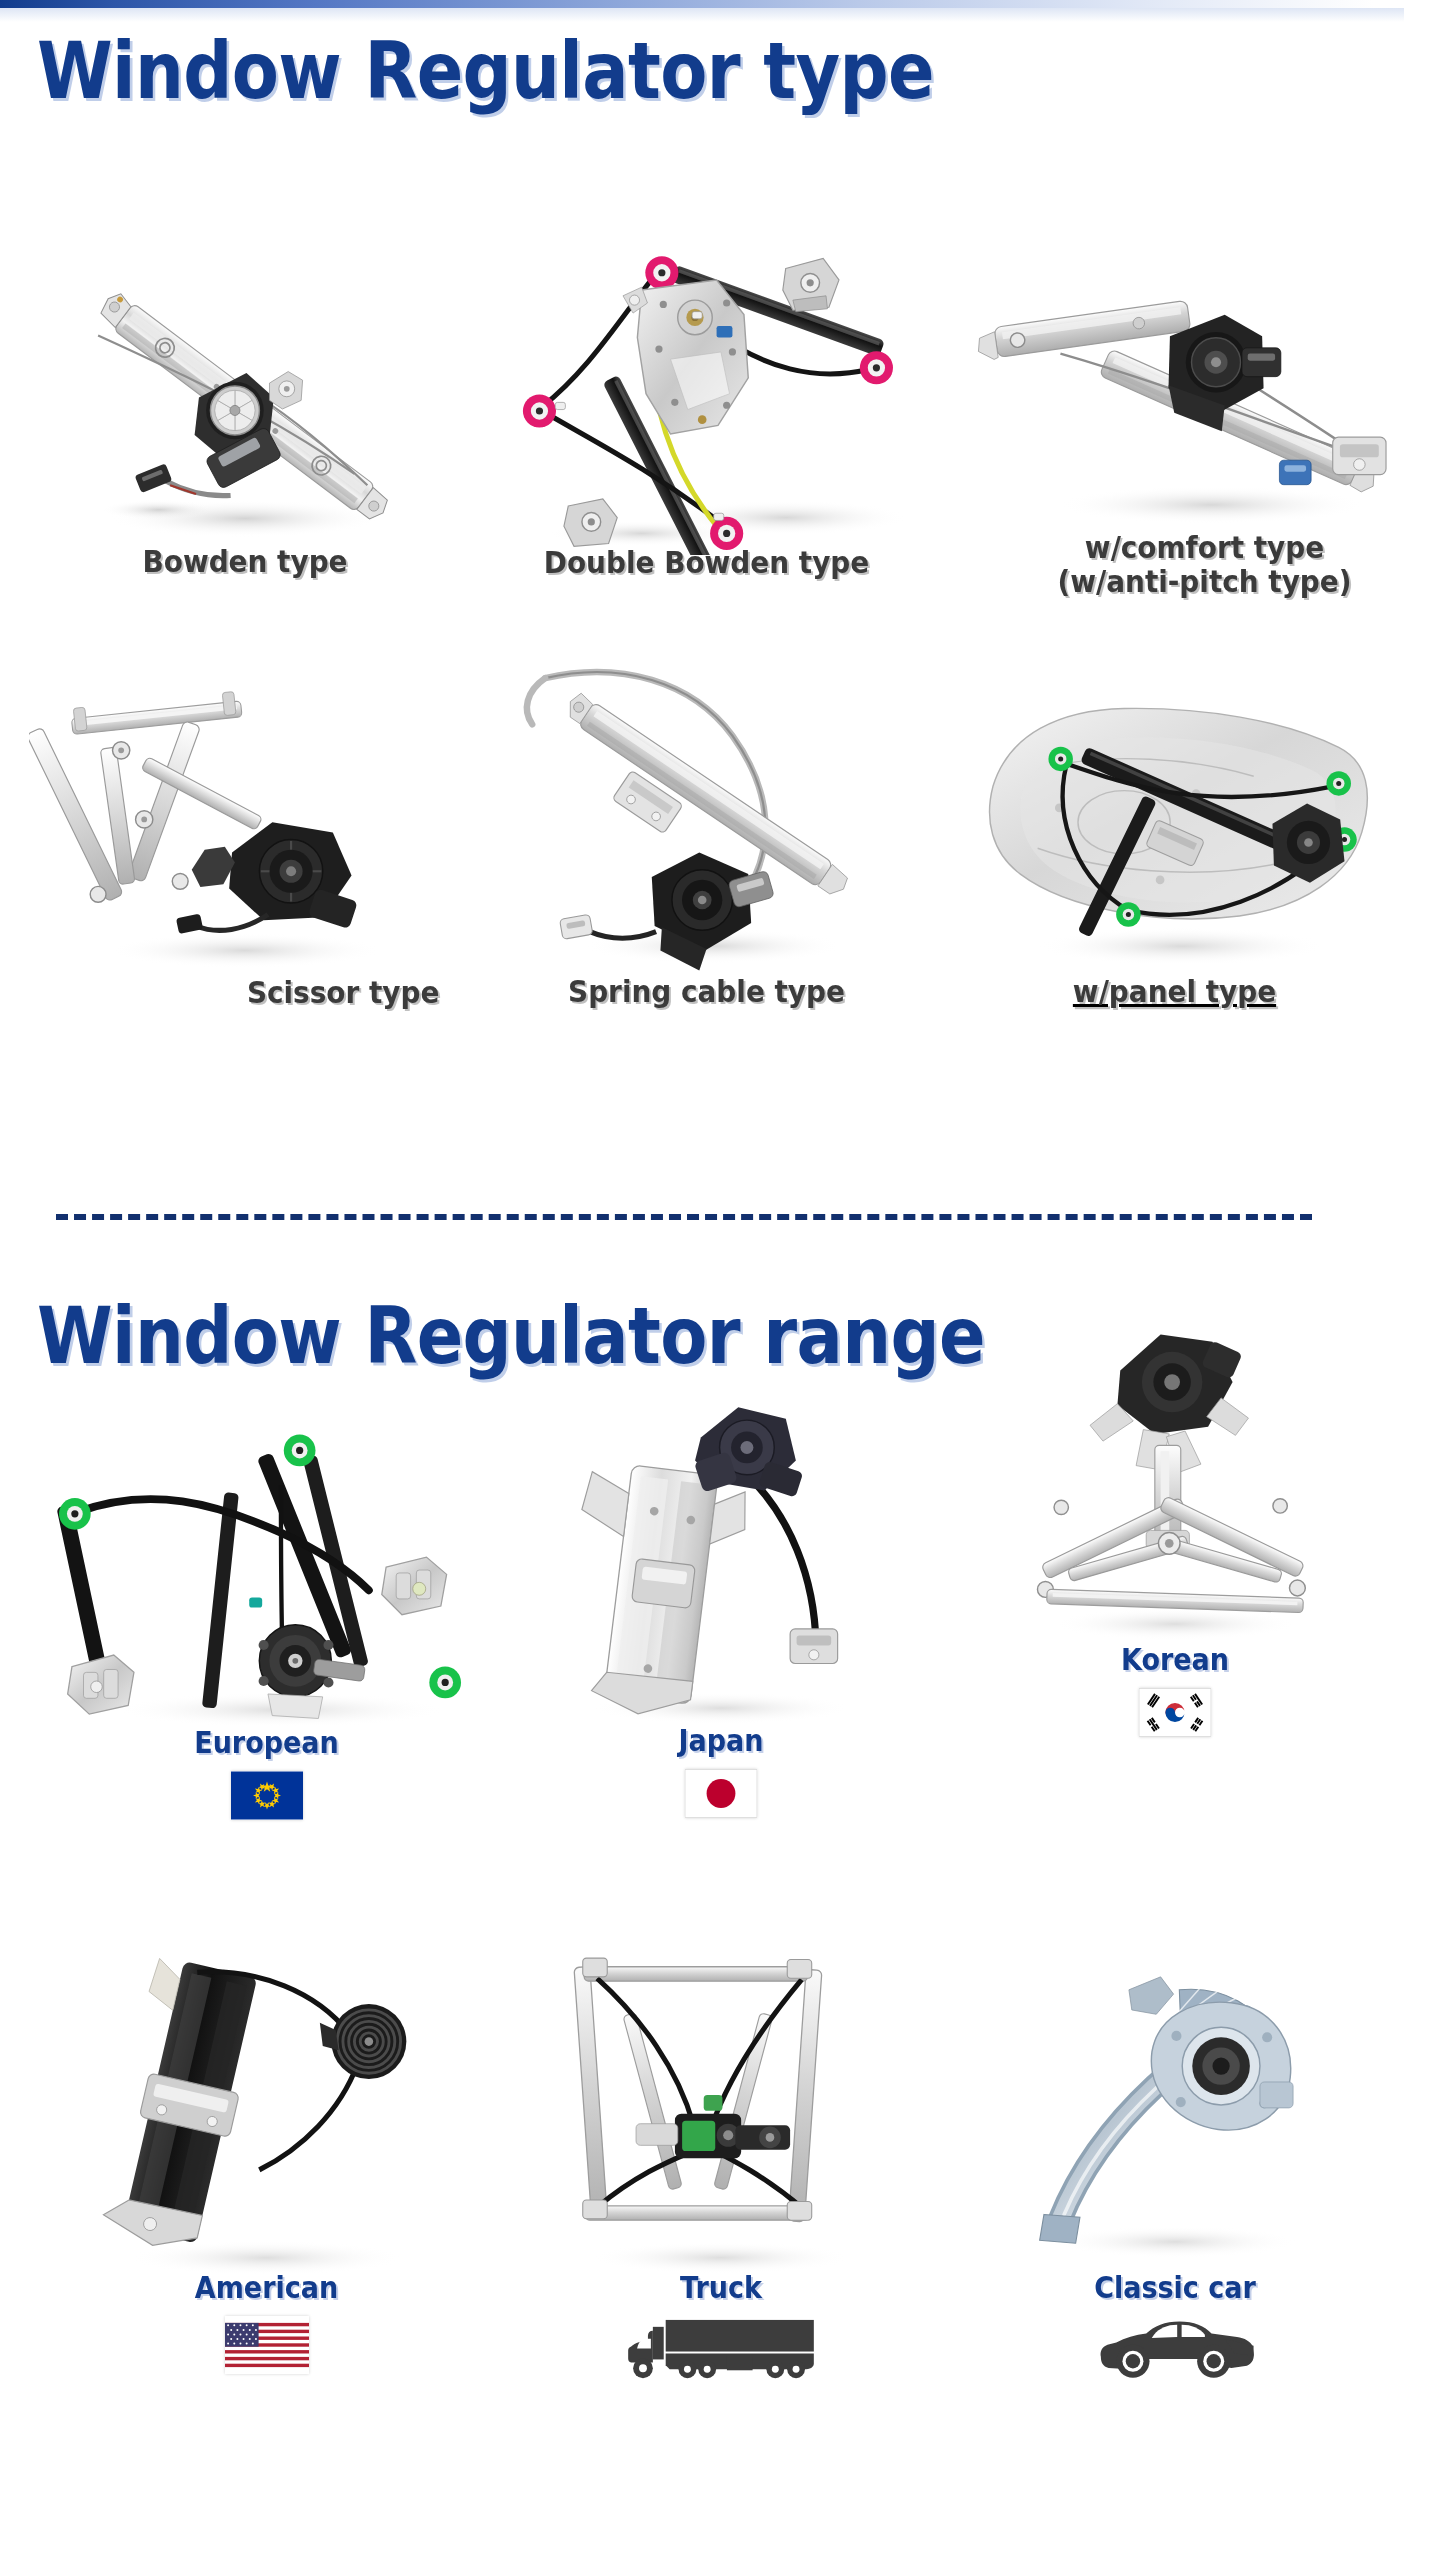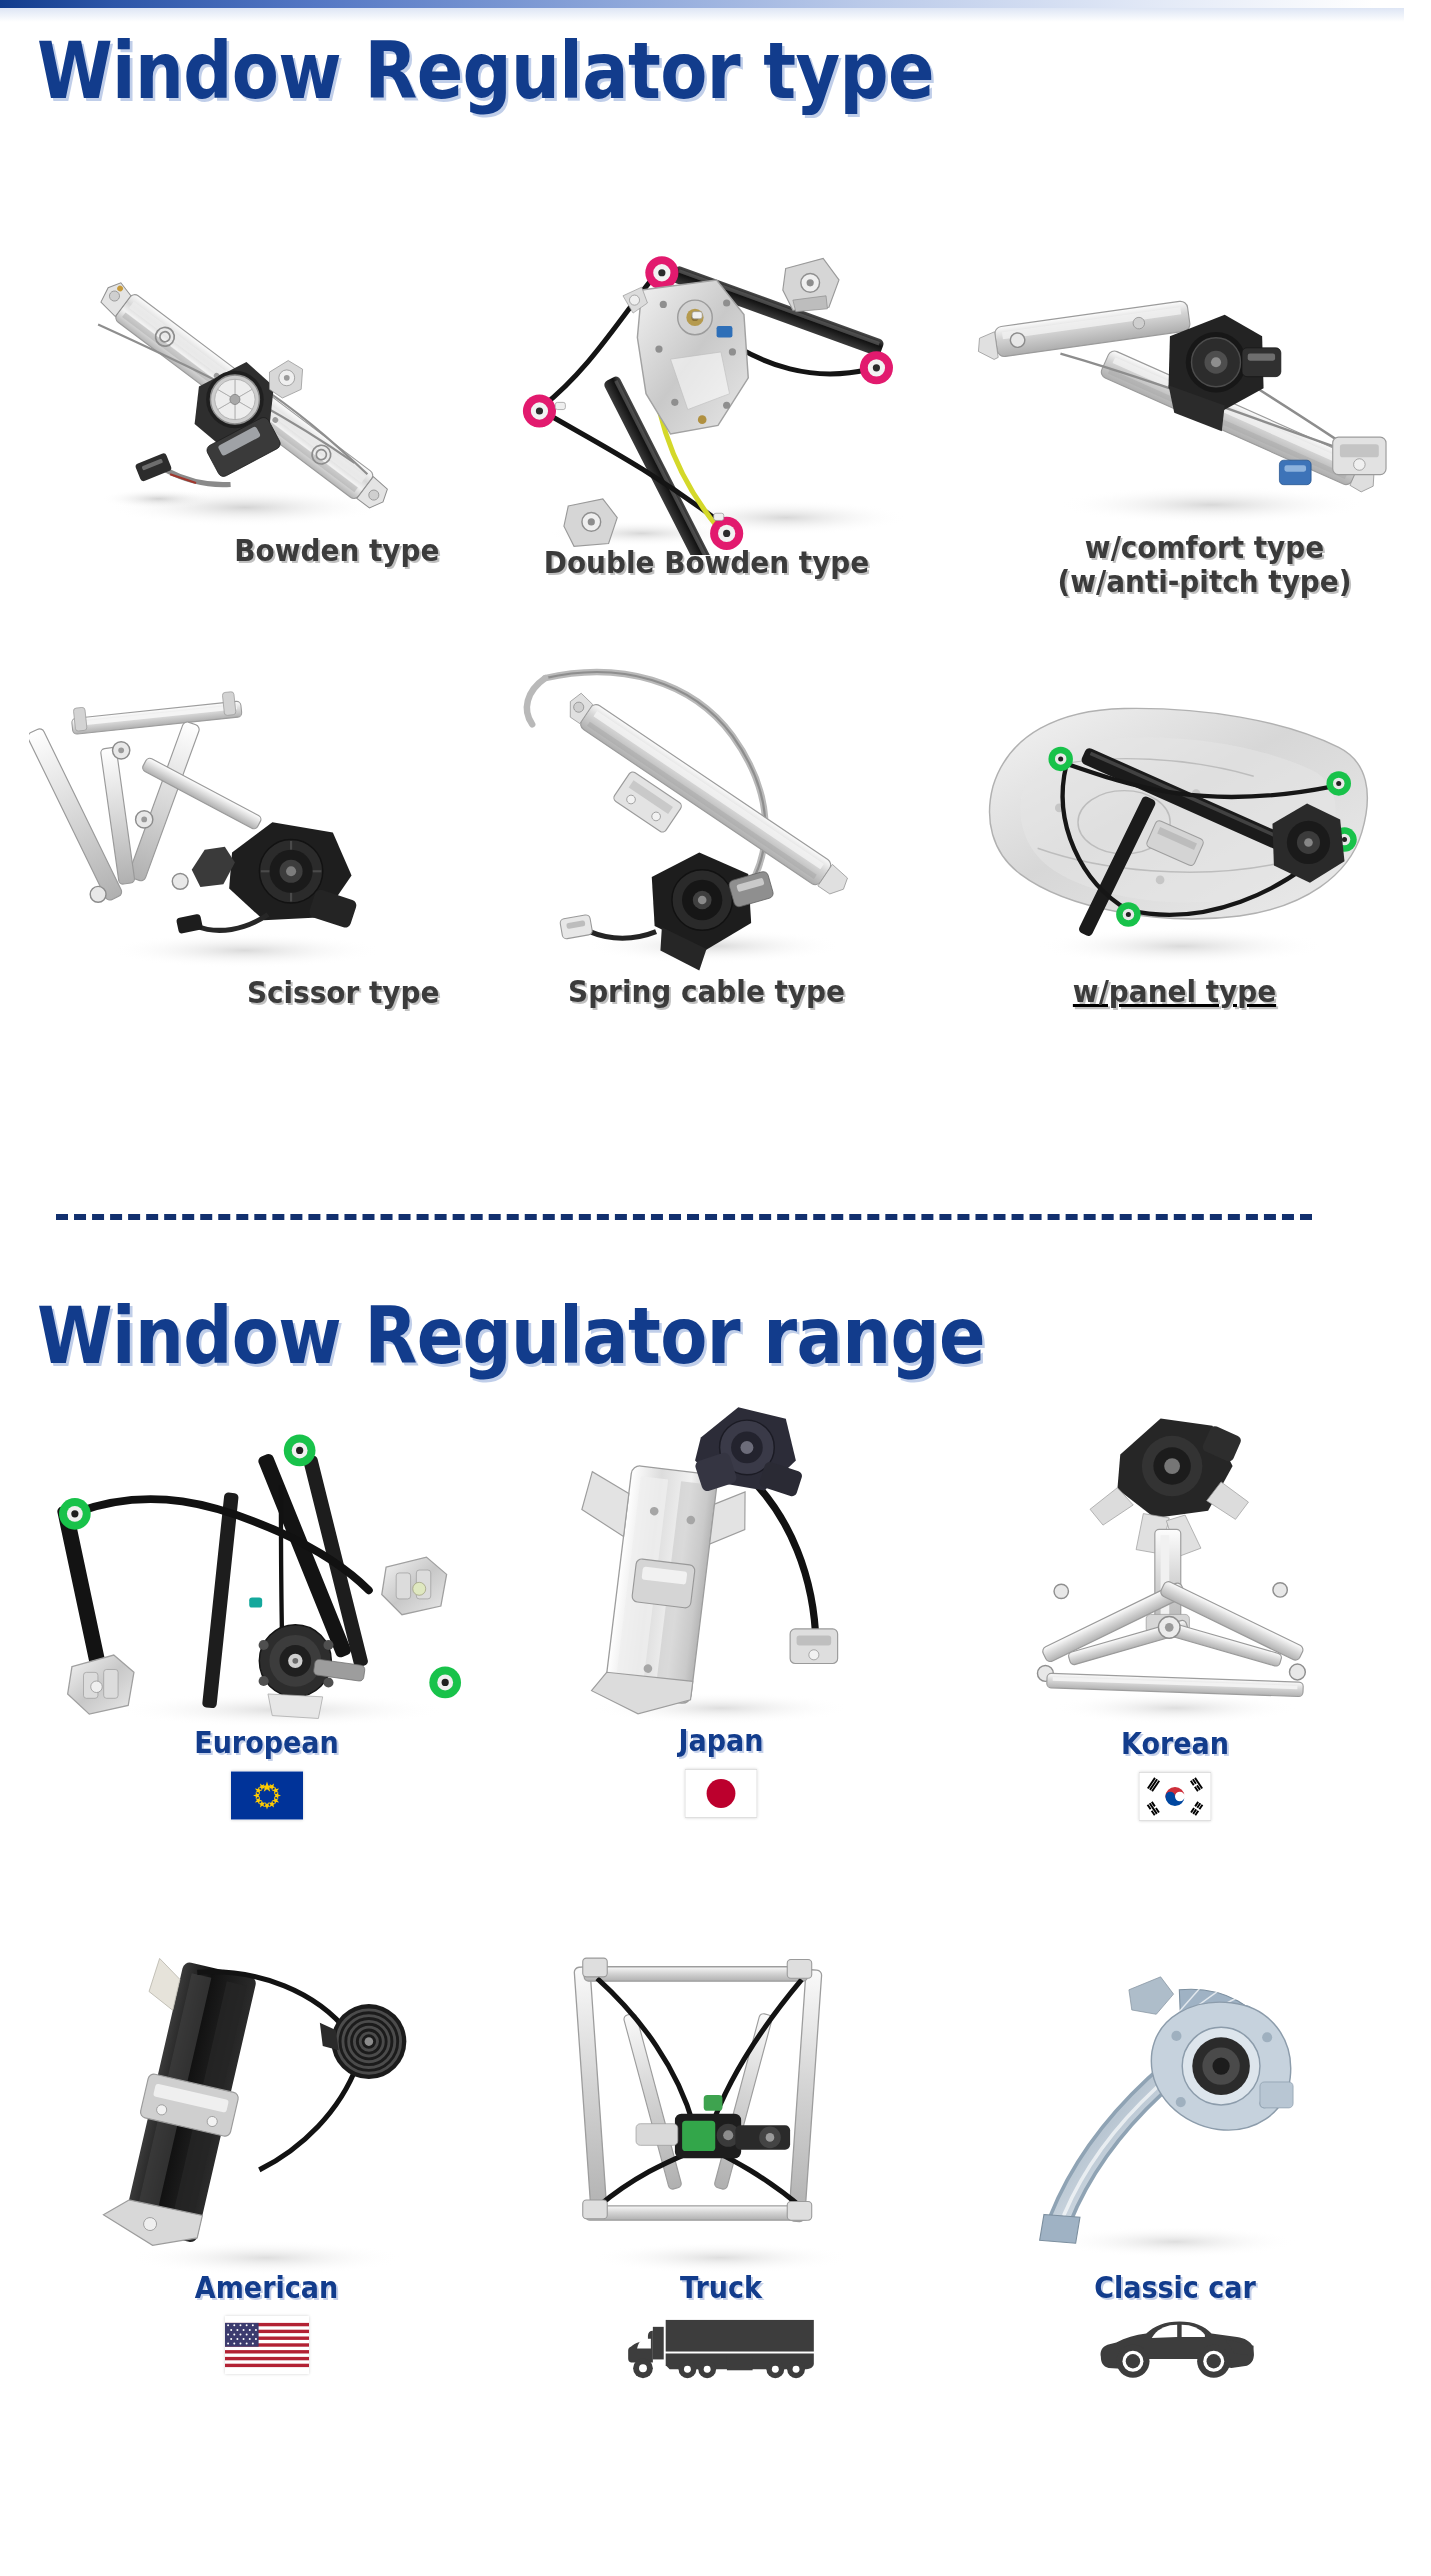"Bowden type" div.cell { text-align: right -> none; top: 254px -> 265px }
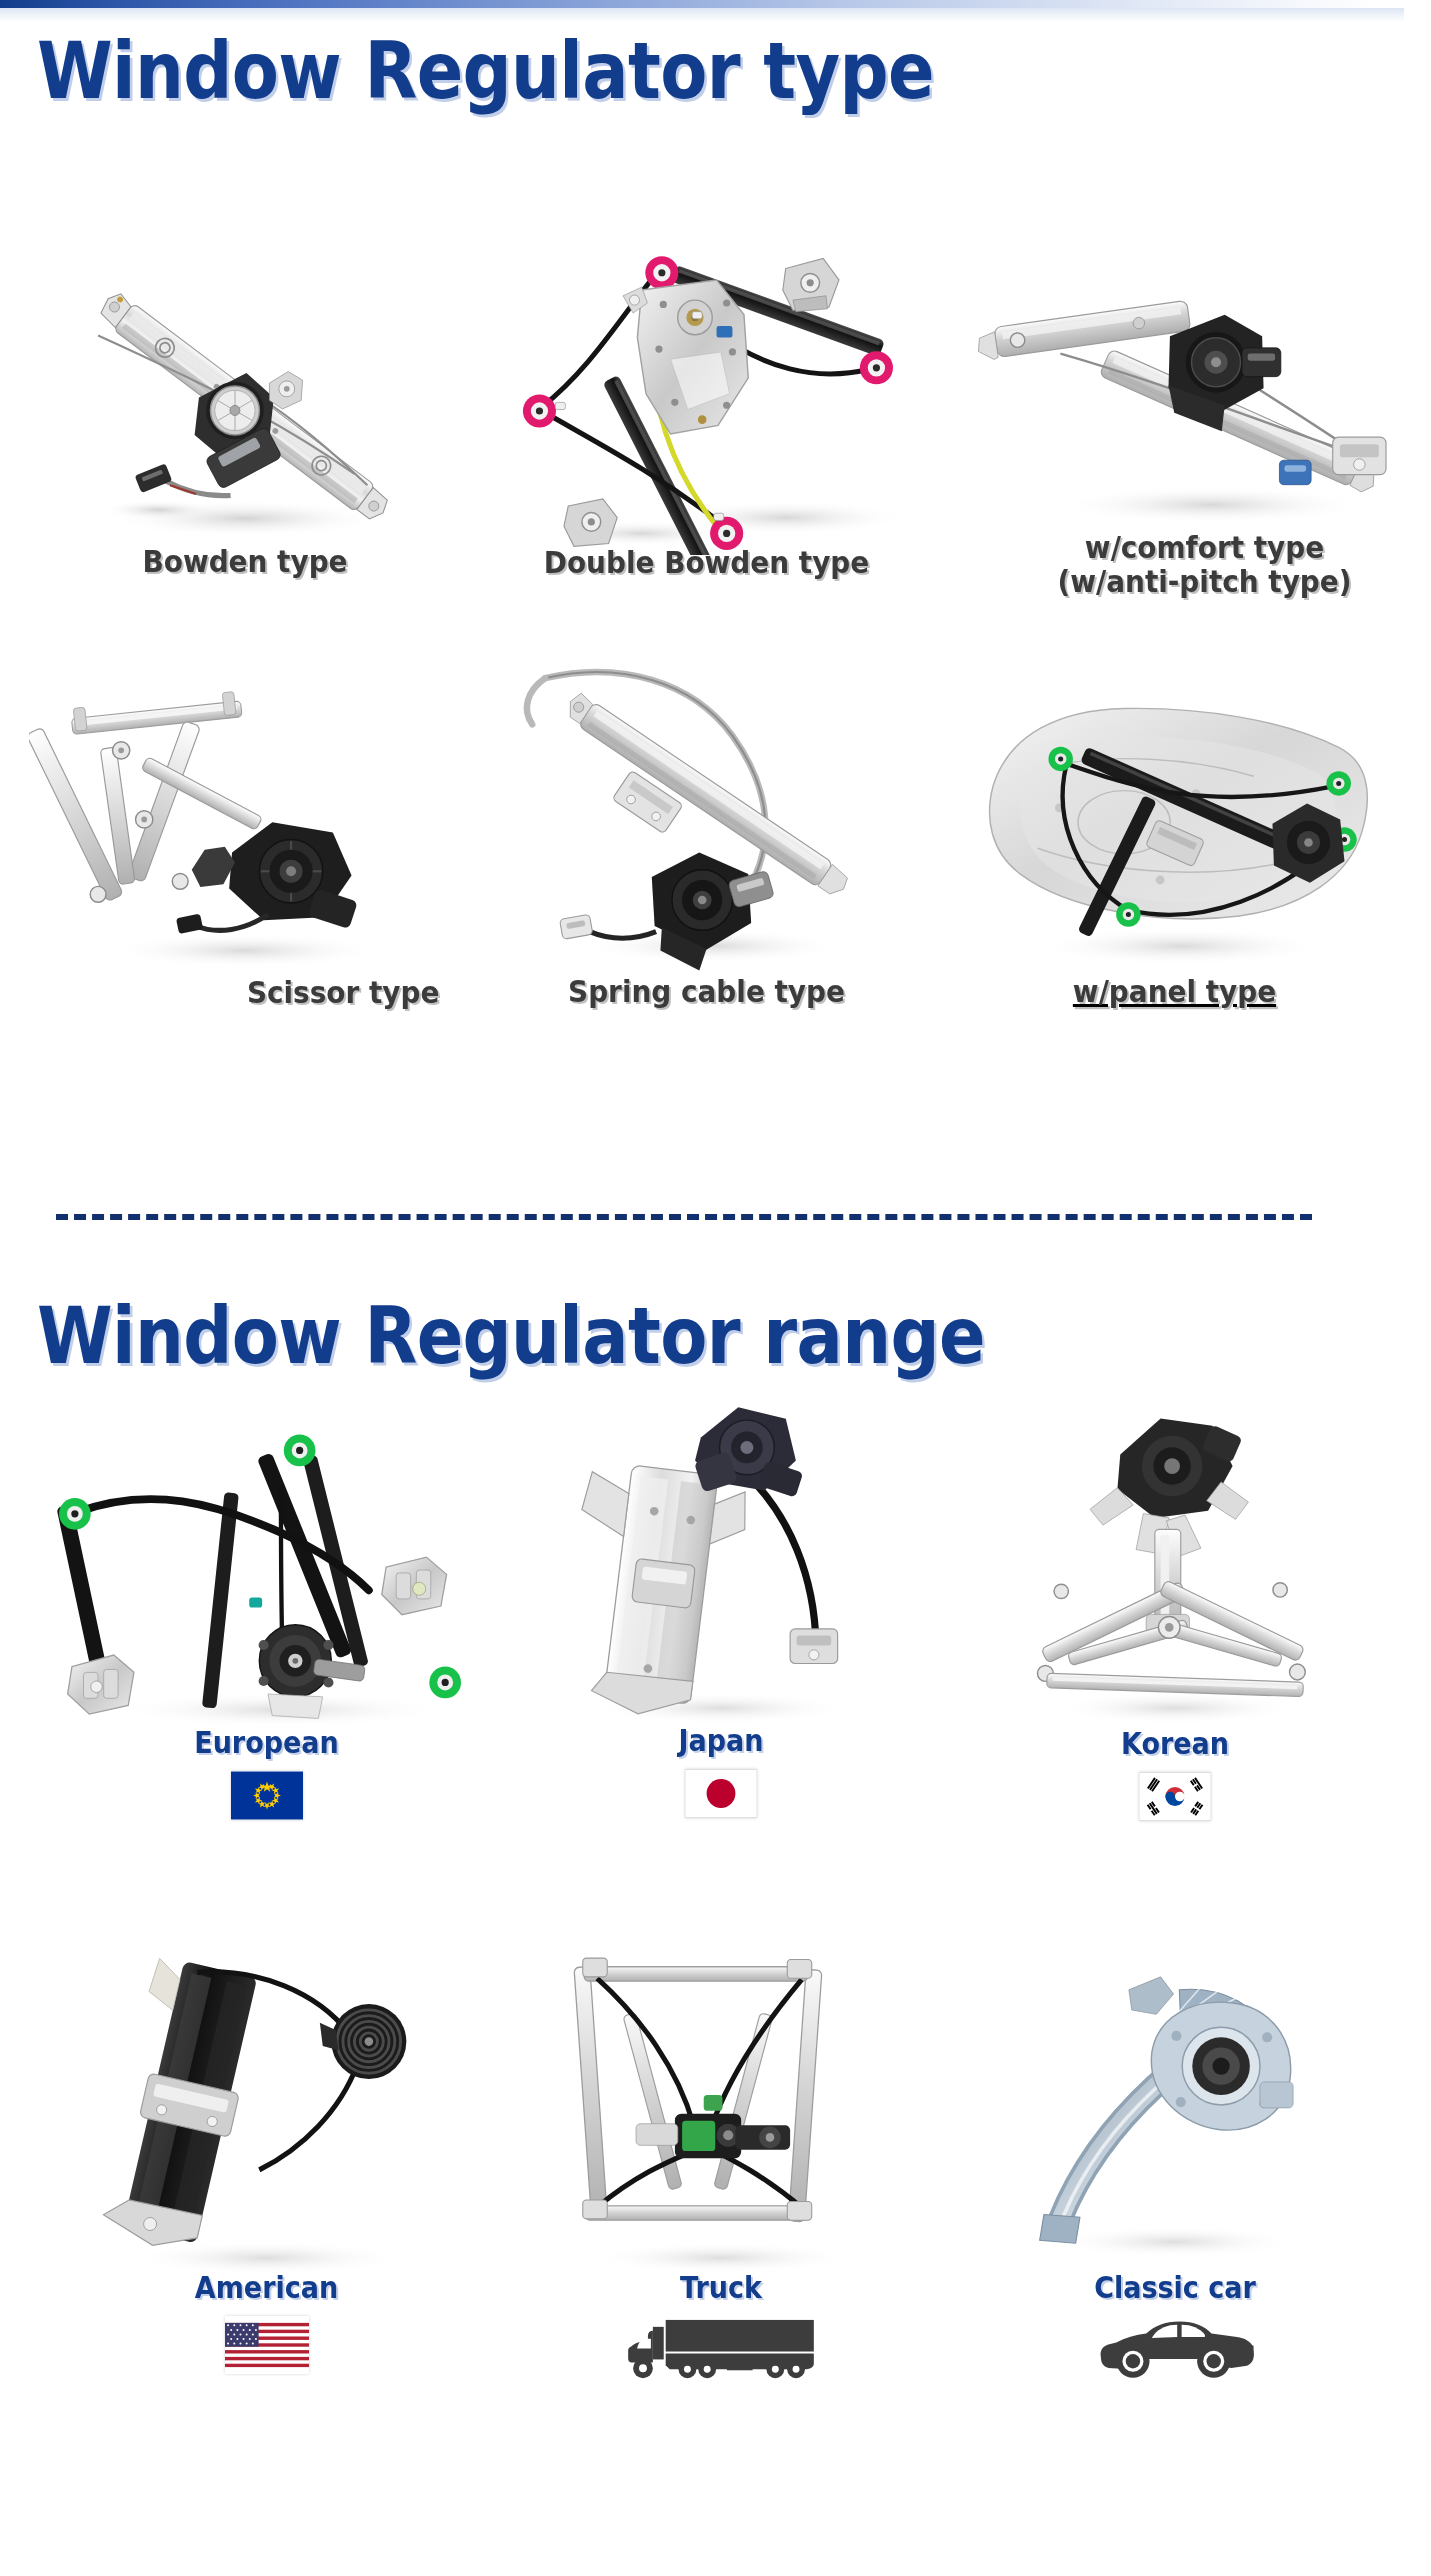"Korean" div.cell { top: 1398px -> 1314px }
